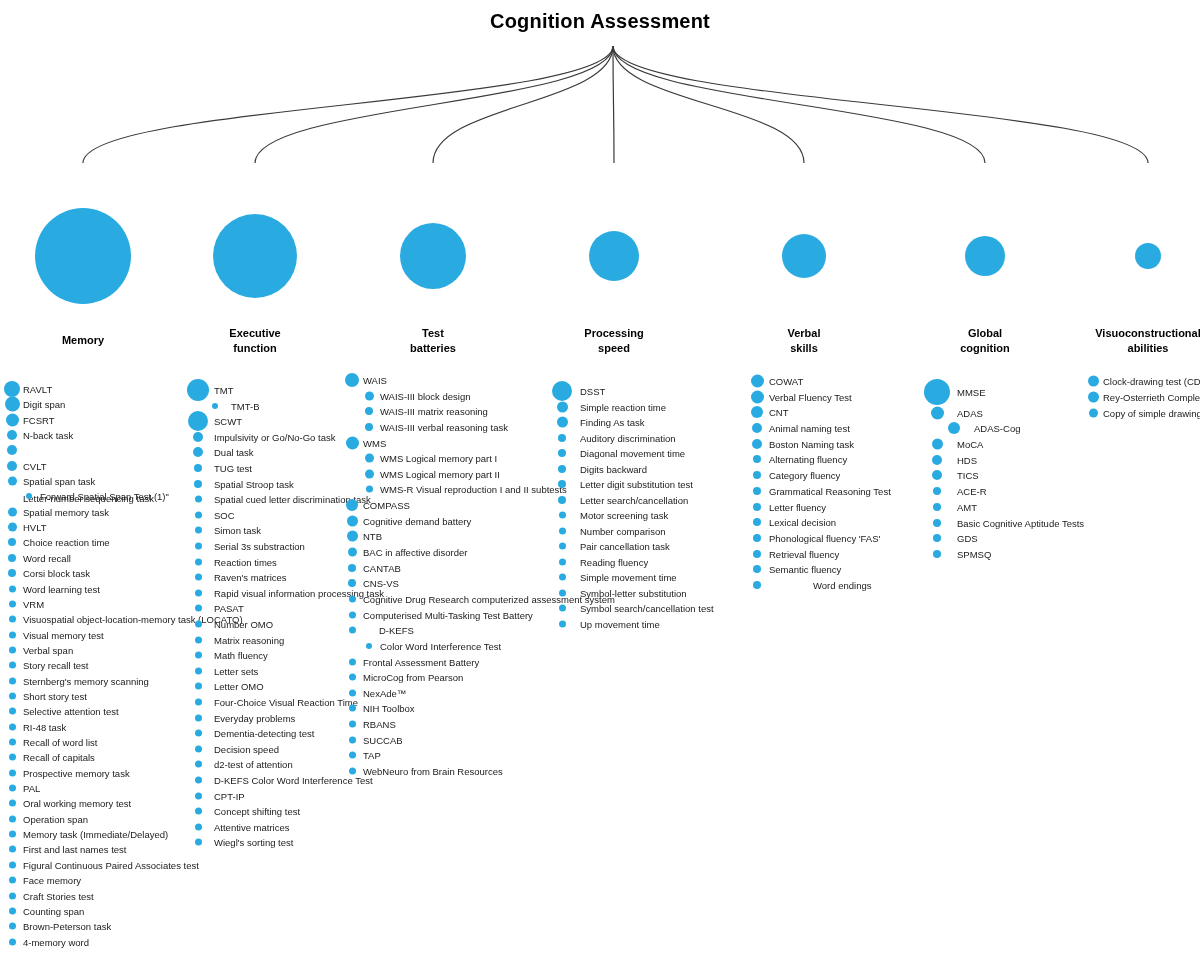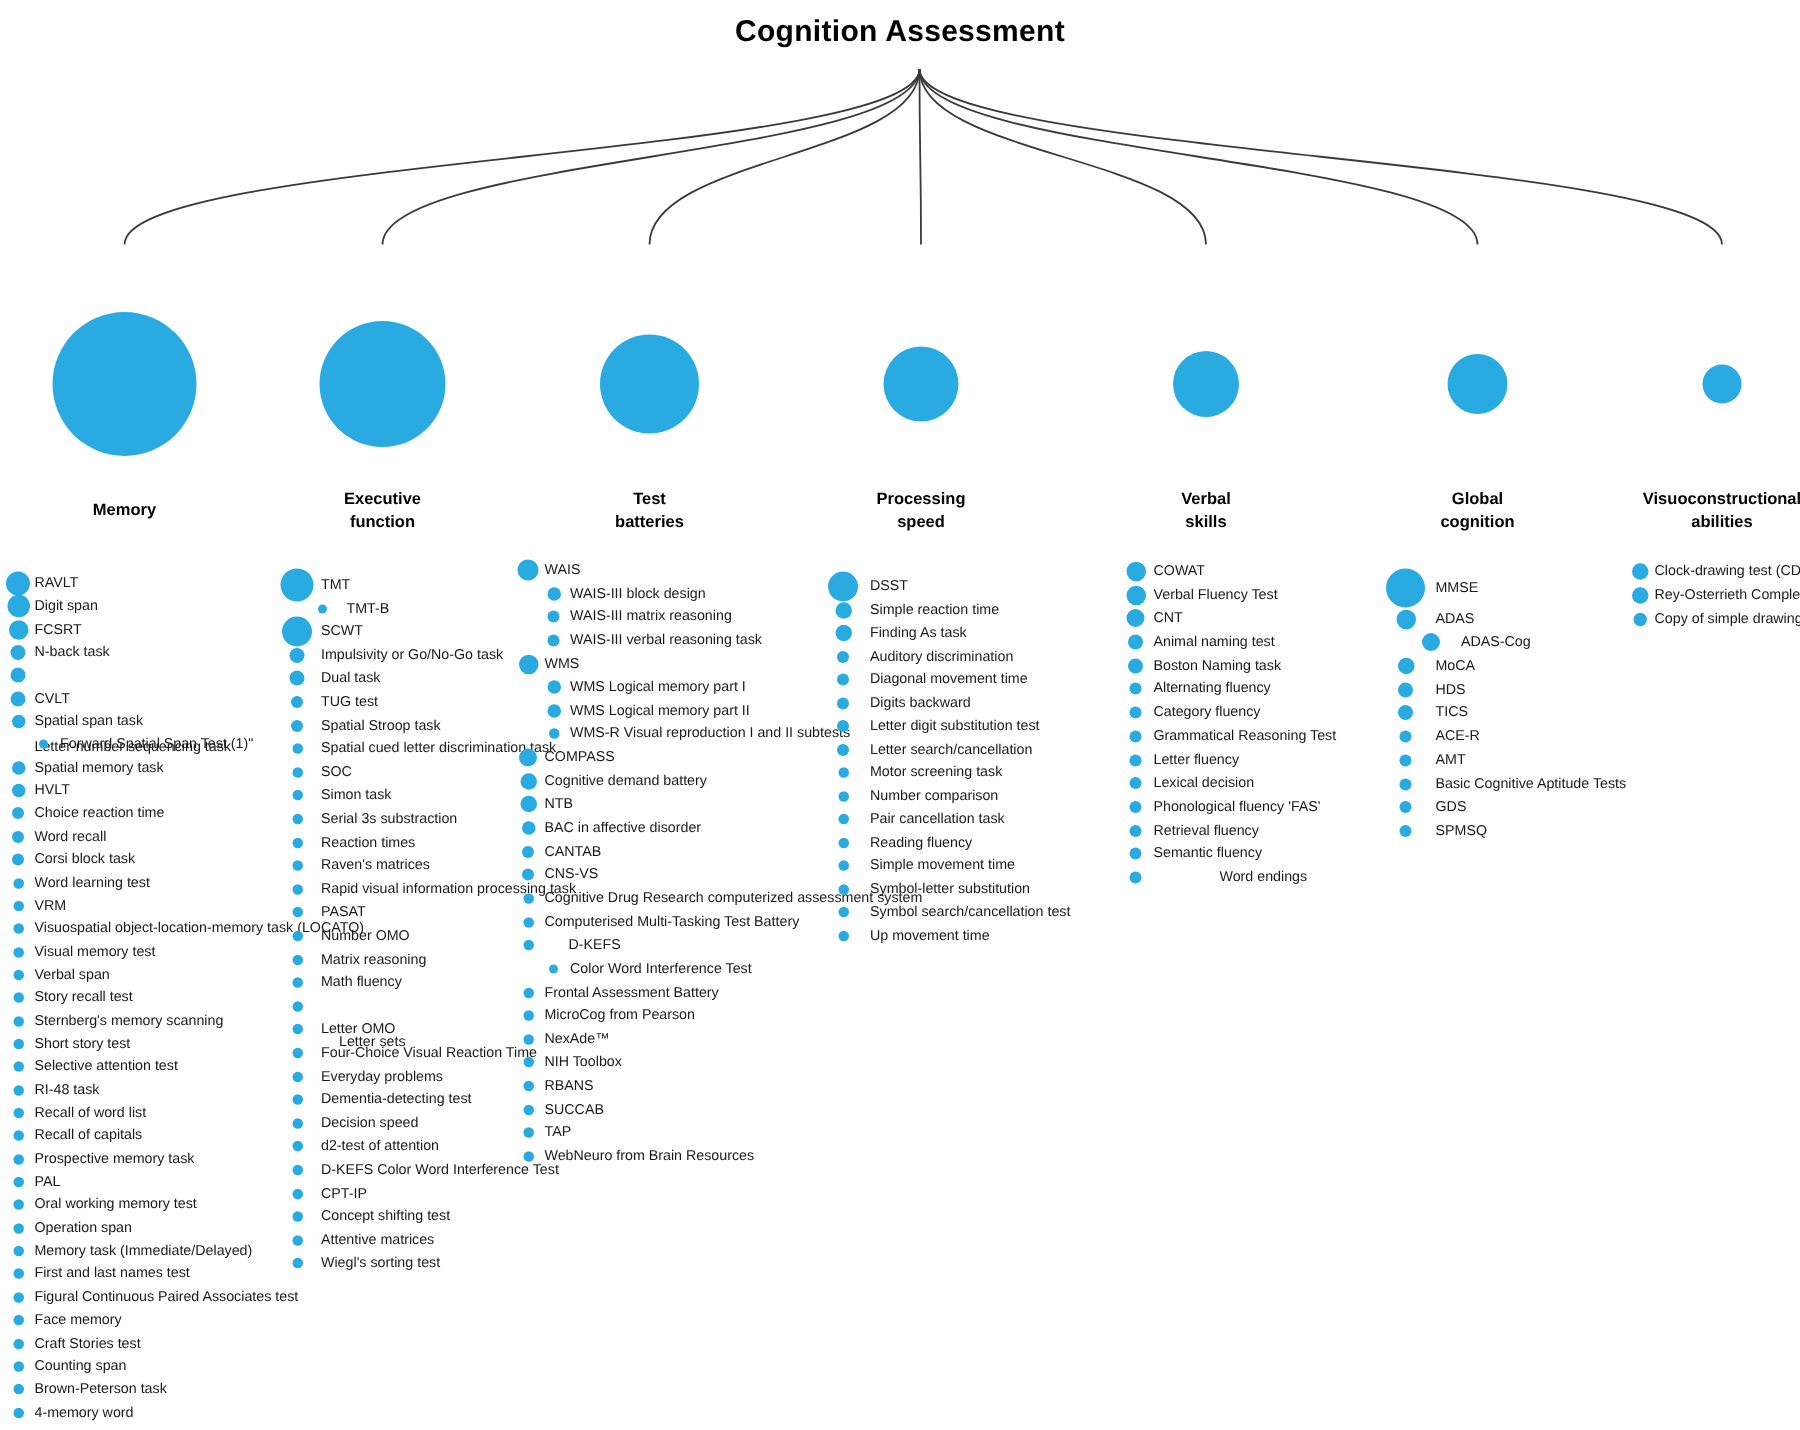"Letter sets" span.item-text { left: 226px -> 214px; margin-top: 24px -> none }
